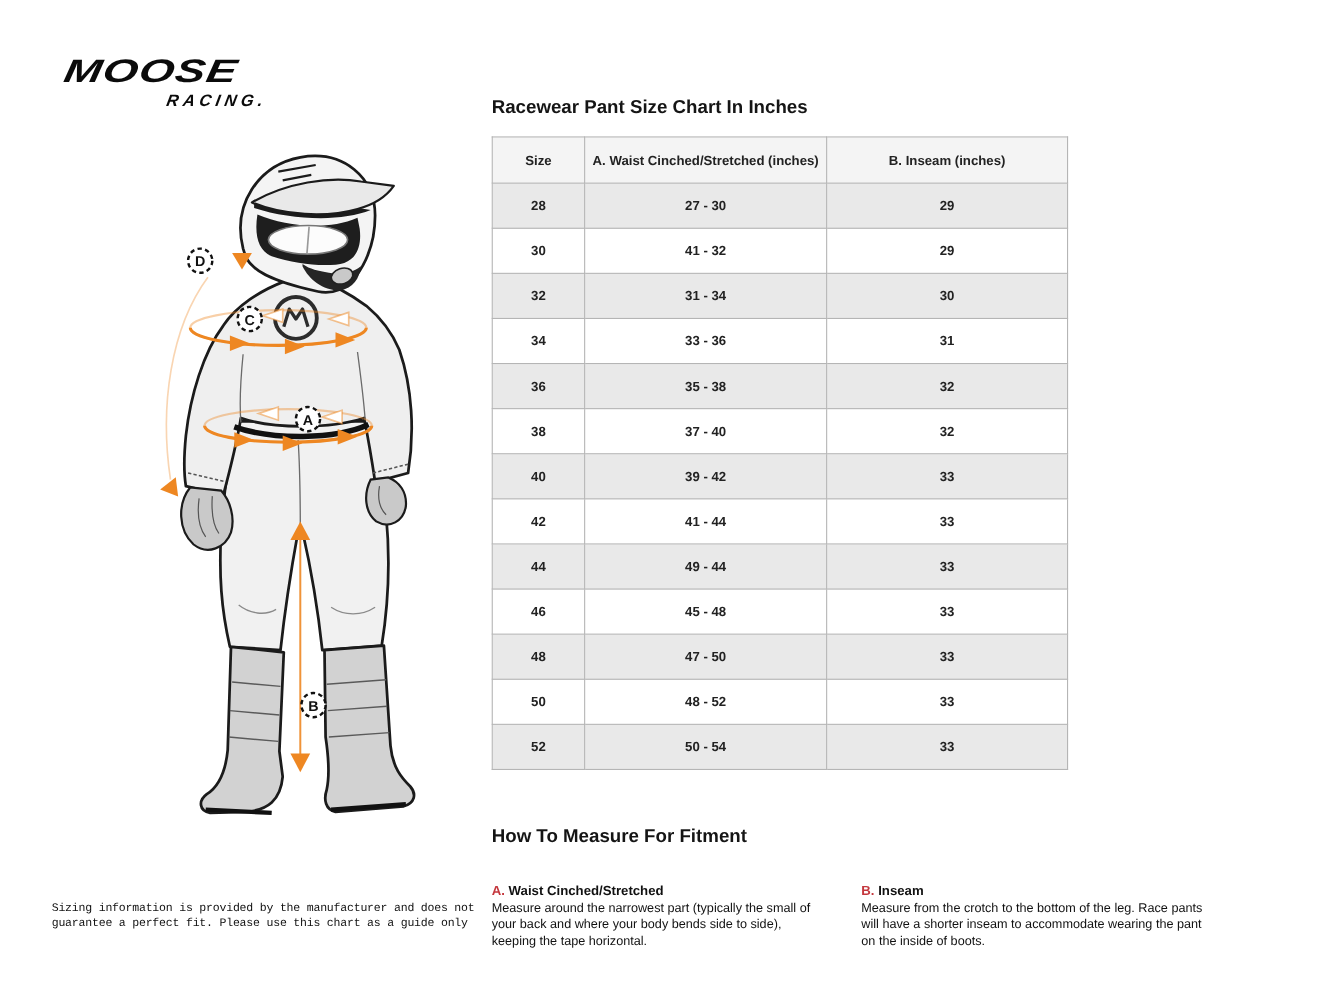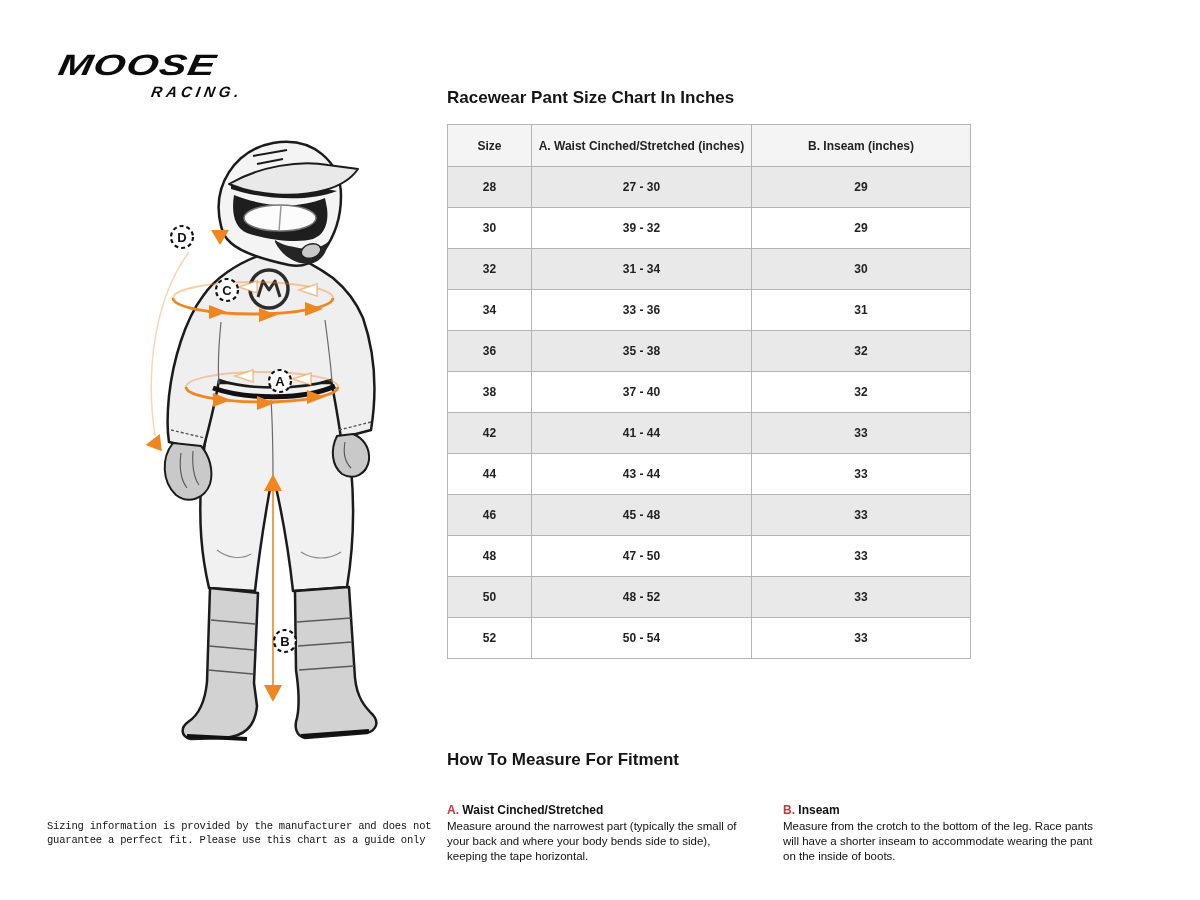"39 - 32" td { text: 39 -> 41 }
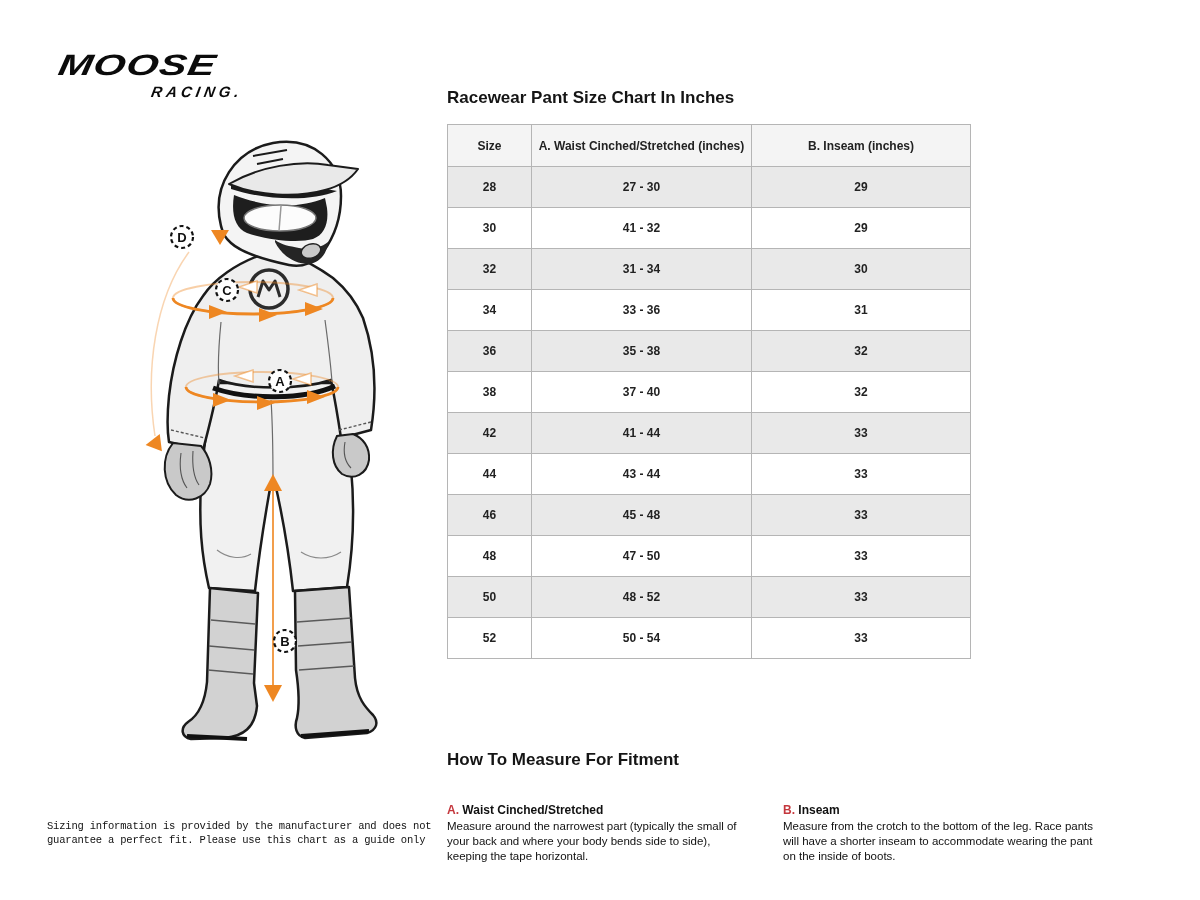"40" tr { html: none -> <tr> <td>40</td> <td>39 - 42</td> <td>33</td> </tr> }
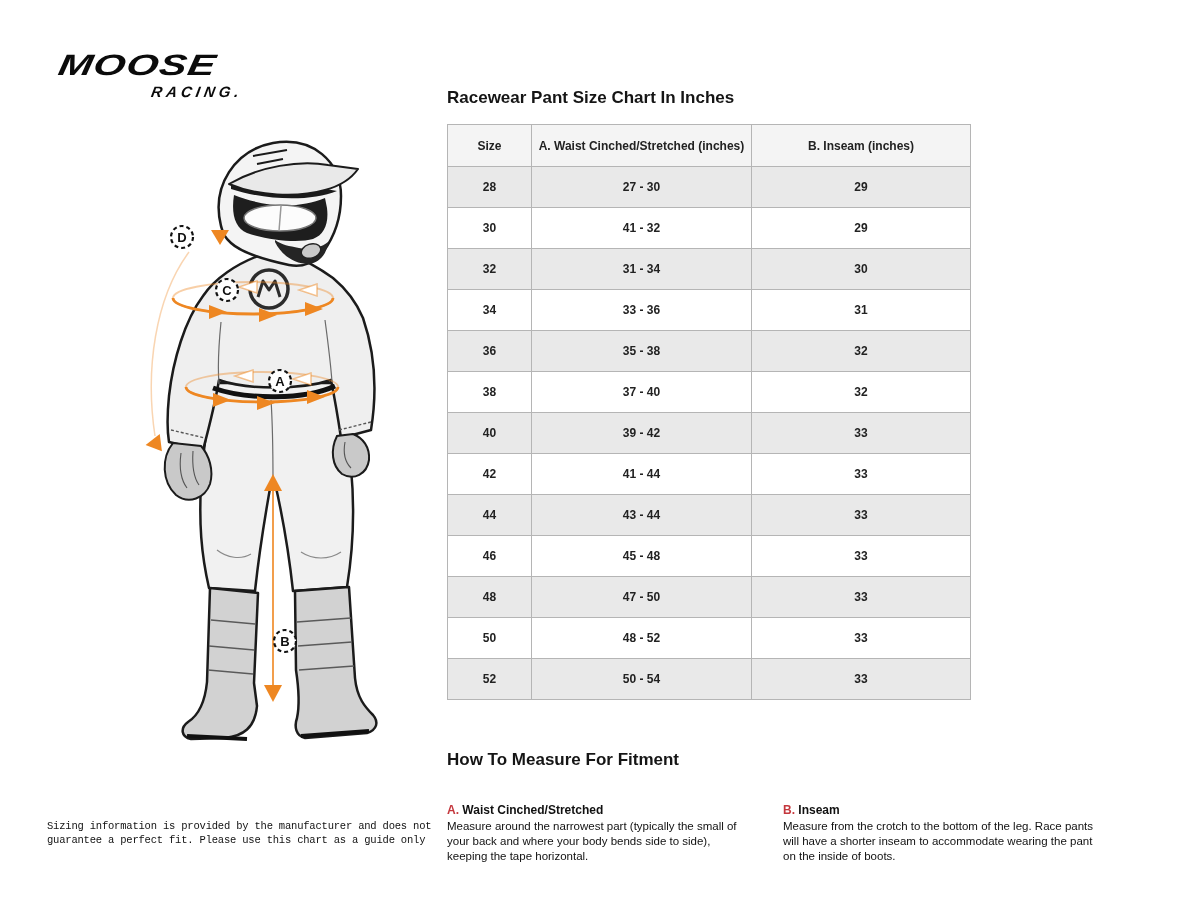"43 - 44" td { text: 43 -> 49 }
